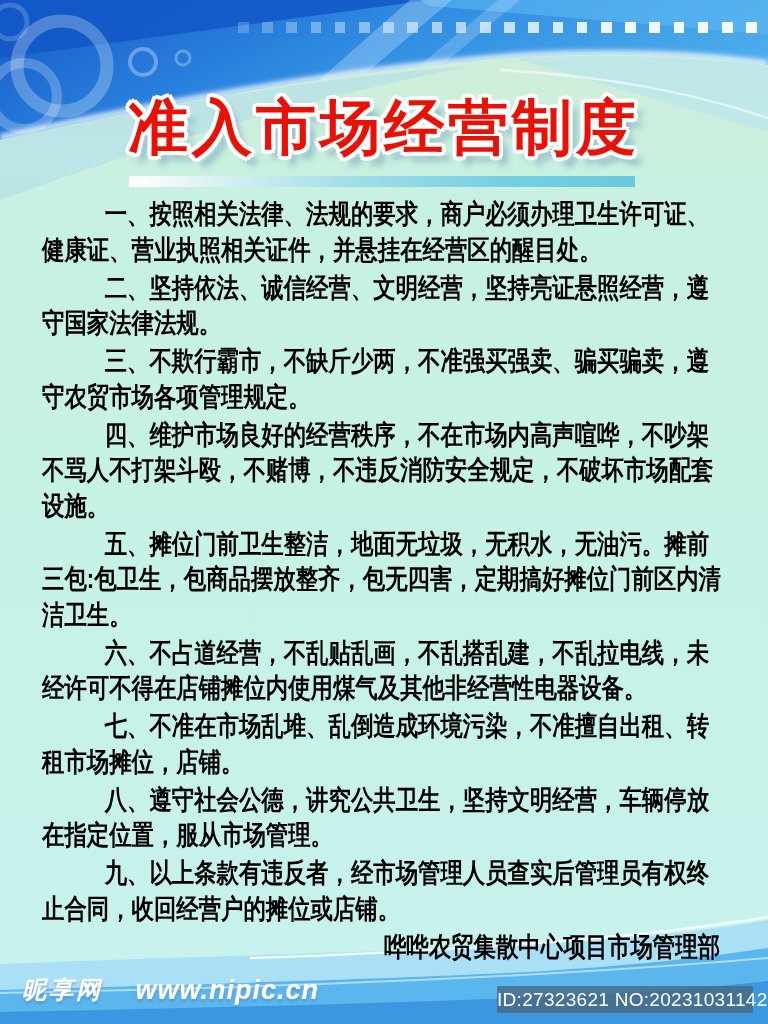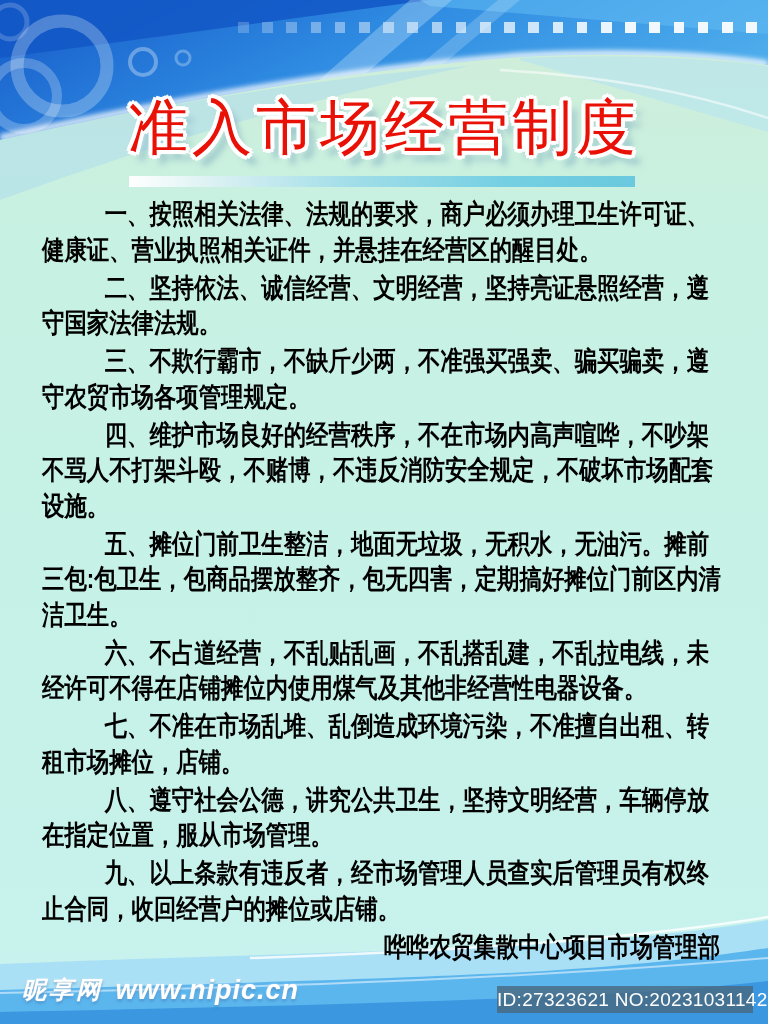"准入市场经营制度" .title { font-weight: 400 -> 700 }
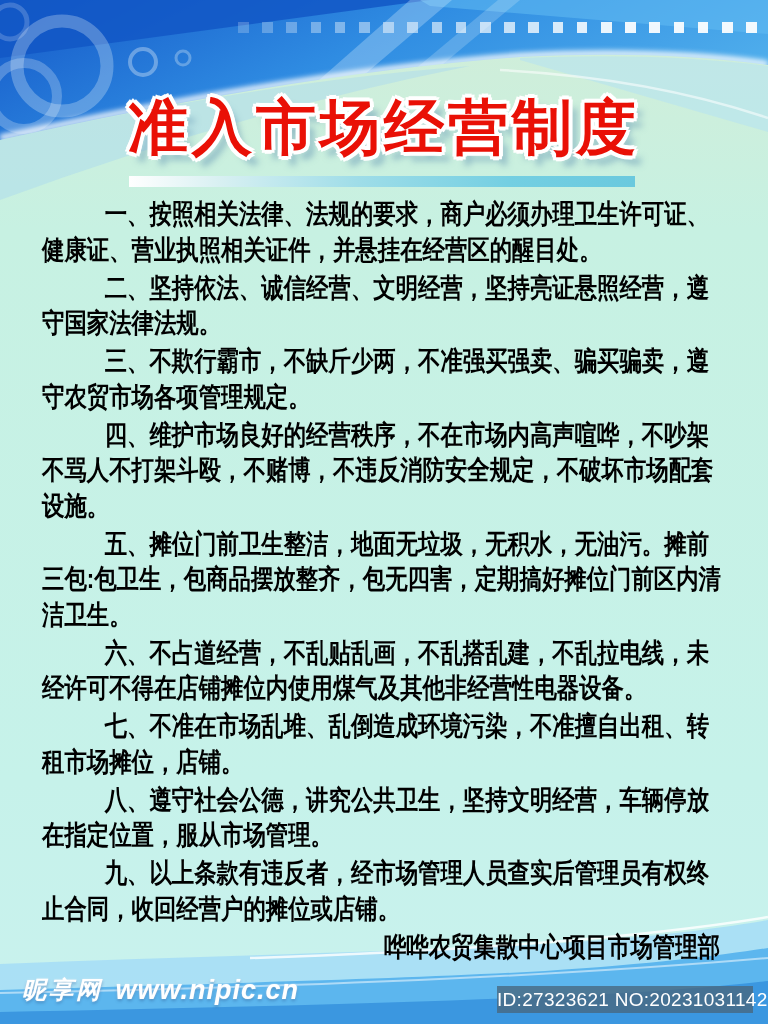"www.nipic.cn" .watermark .site-url { margin-left: 8px -> 28px }
